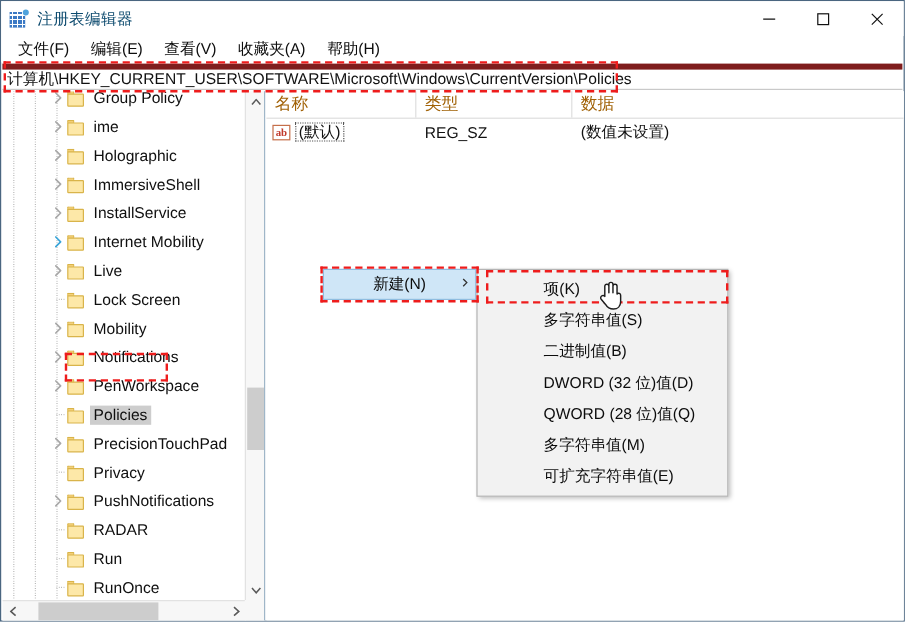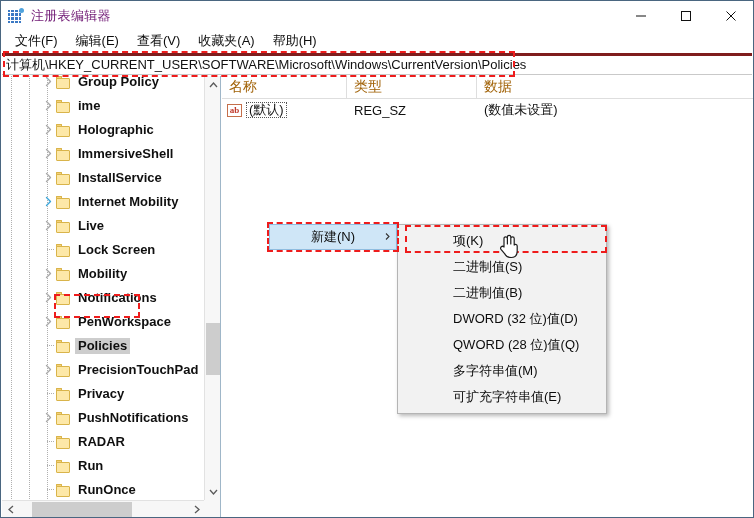"注册表编辑器" .title-text { color: #701a75 -> #0c4a6e }
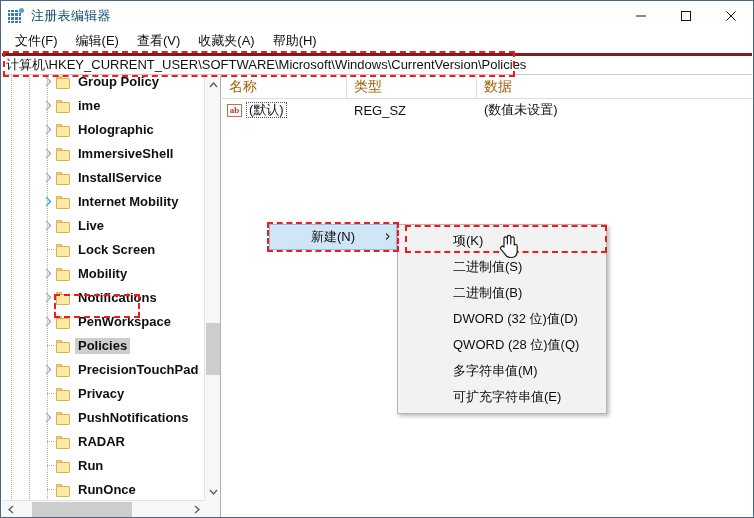"计算机\HKEY_CURRENT_USER\SOFTWARE\Microsoft" .addrbar { border-top: 3px solid #7f1d1d -> 5px solid #7f1d1d }
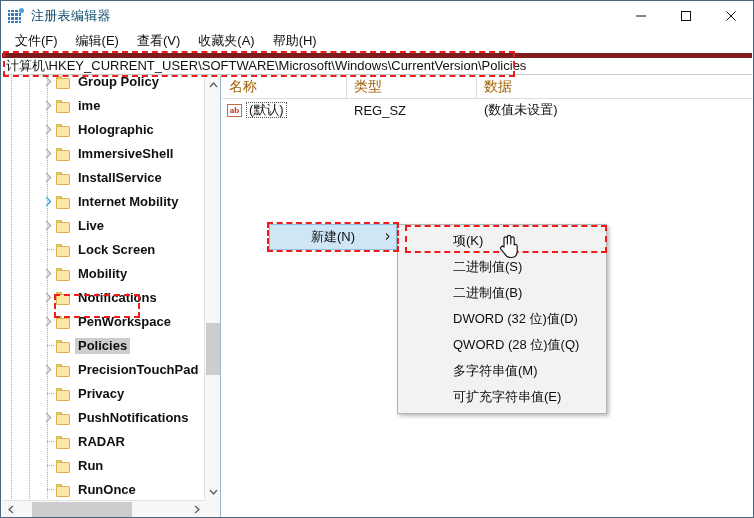"Group Policy" .tree-pane { font-weight: bold -> none }
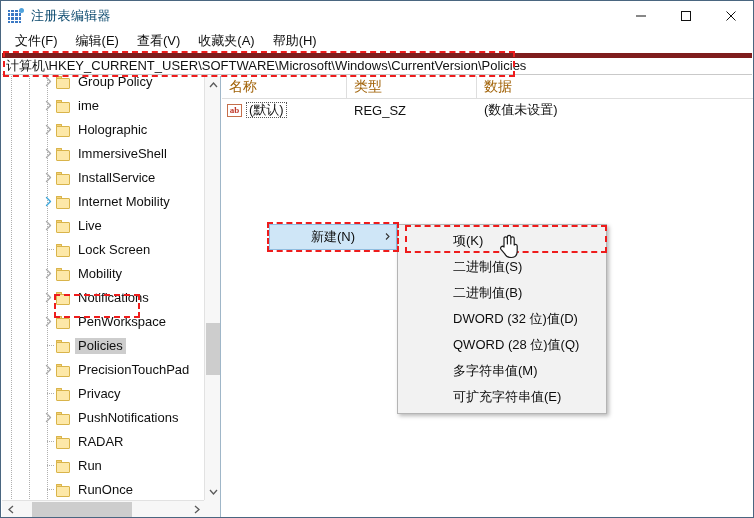"二进制值(S)" span { text: 二进制 -> 多字符串 }
